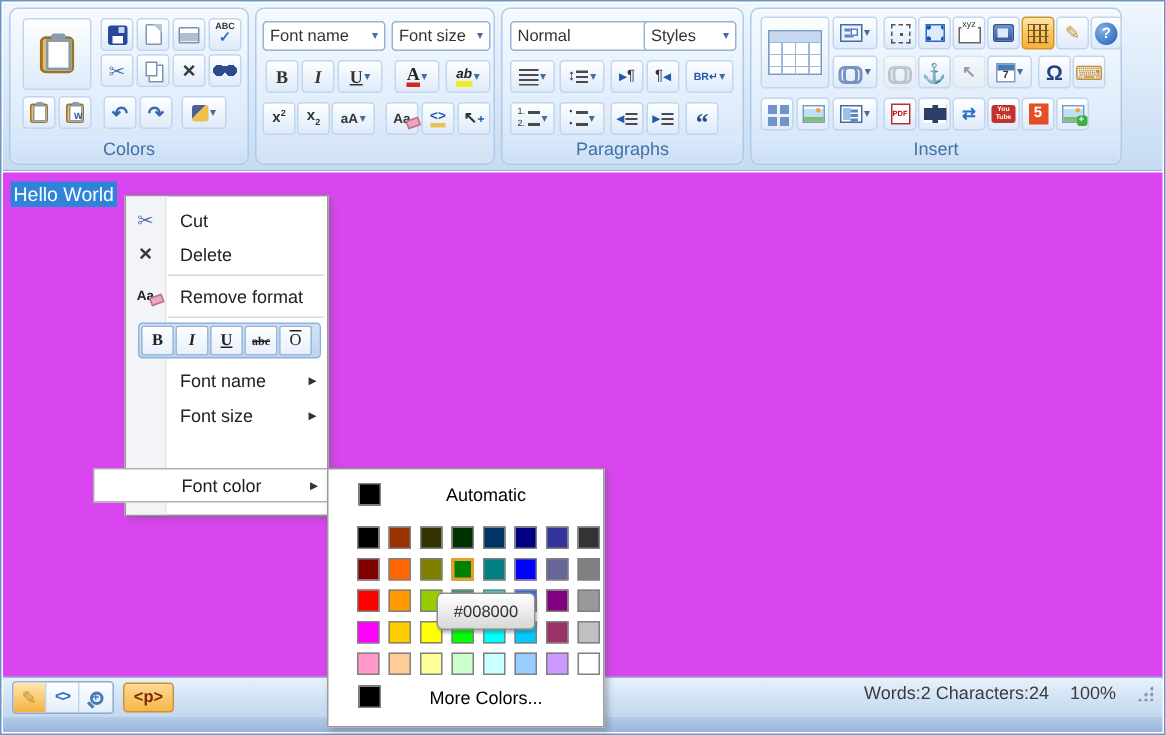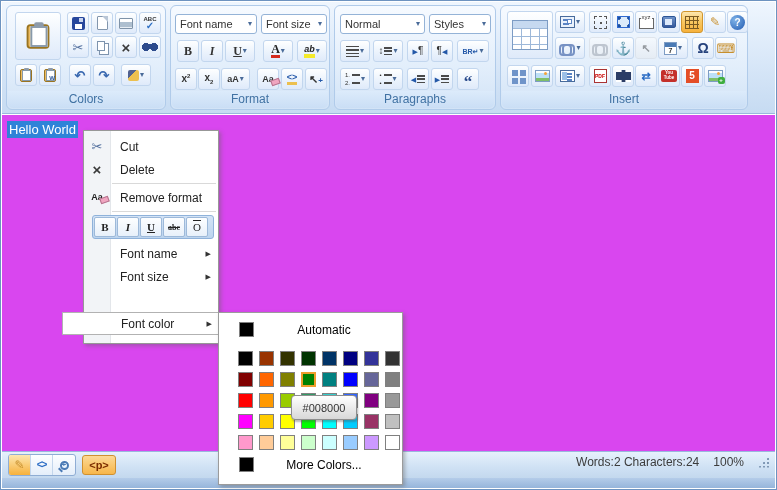"Normal" div.combo { width: 85px -> 101px }
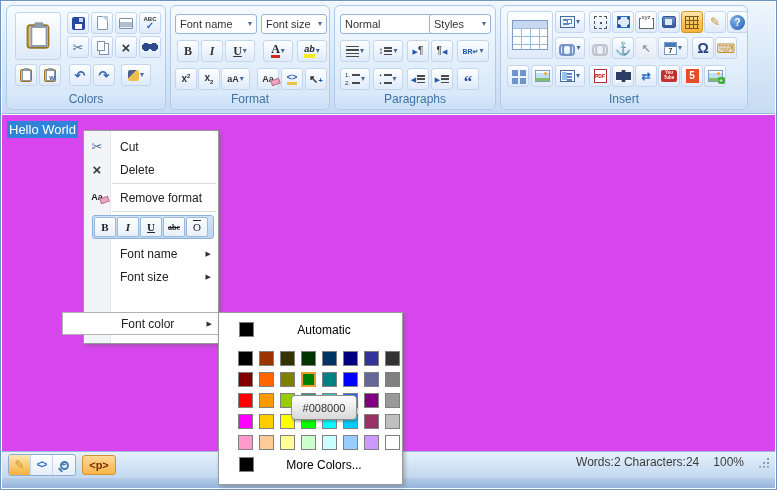"Format" div.group-label { html: <div>Format</div> -> none }
